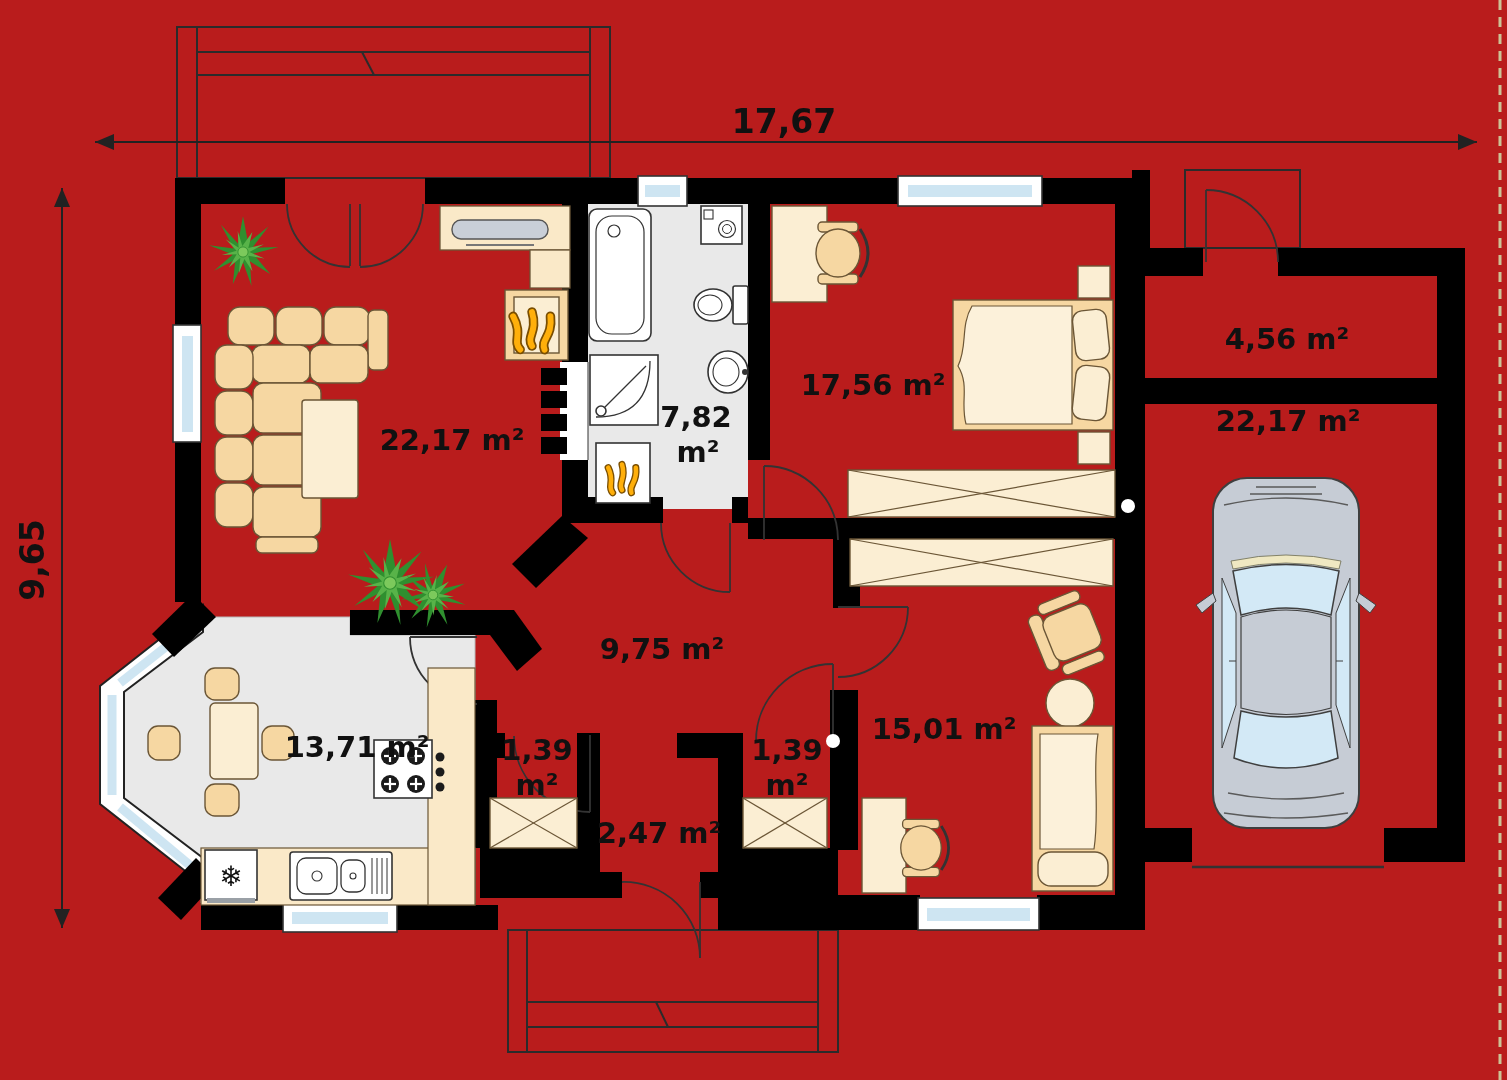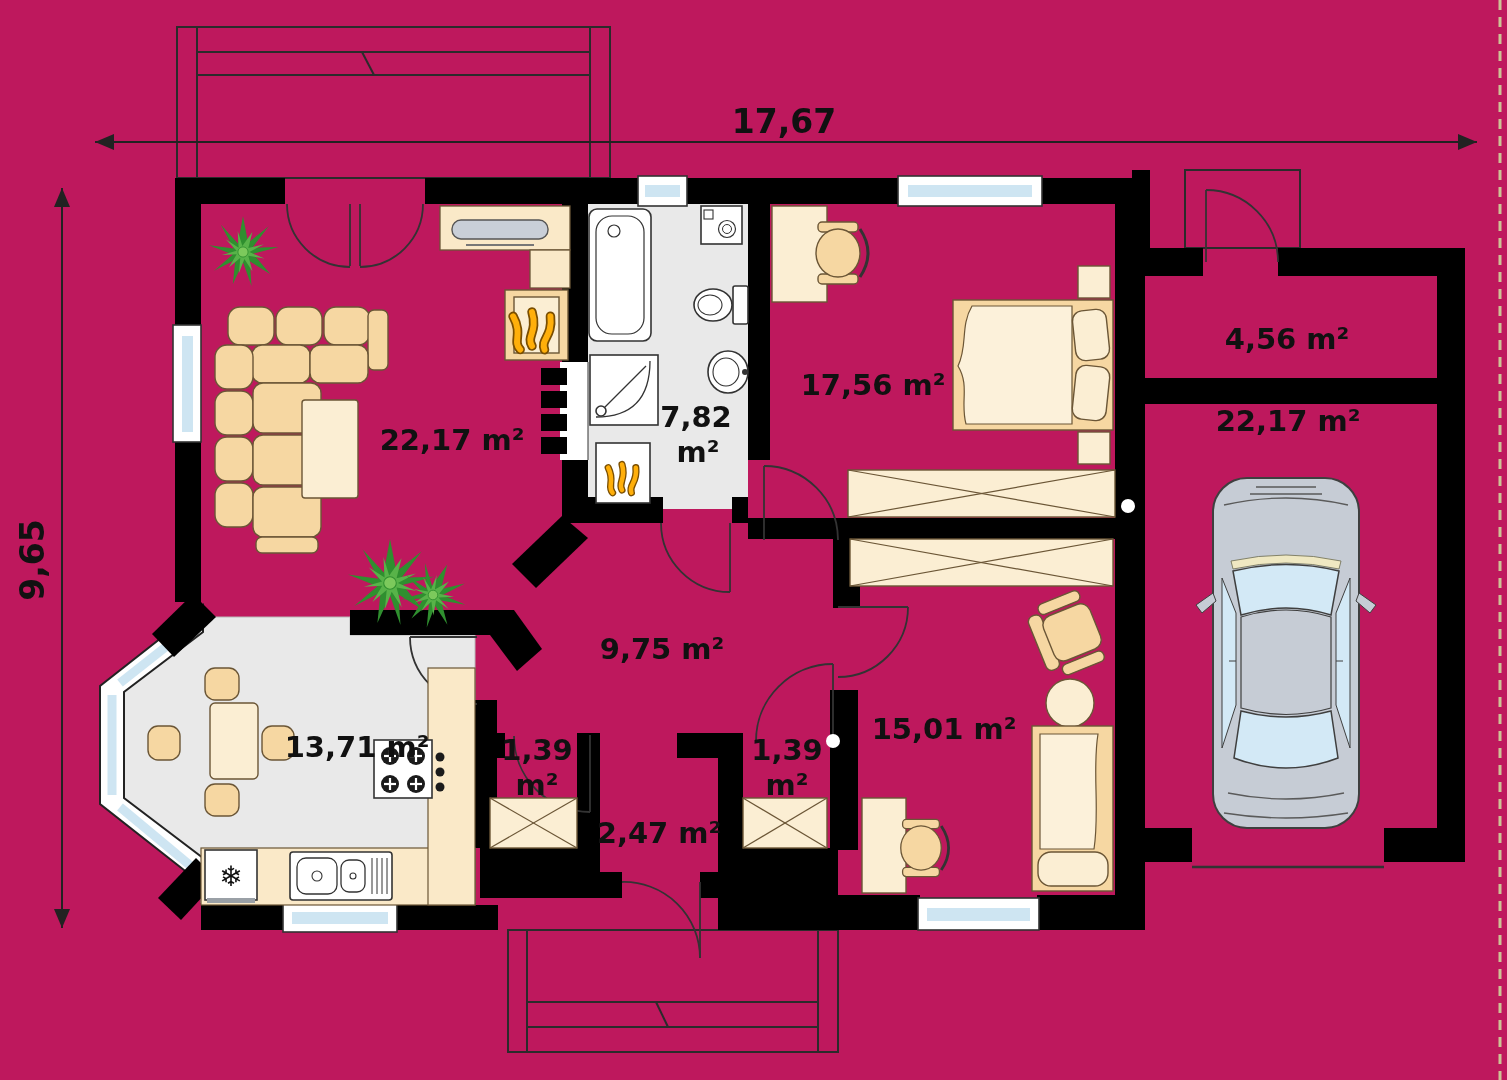"17,67" .stage { background: #be185d -> #b91c1c }
